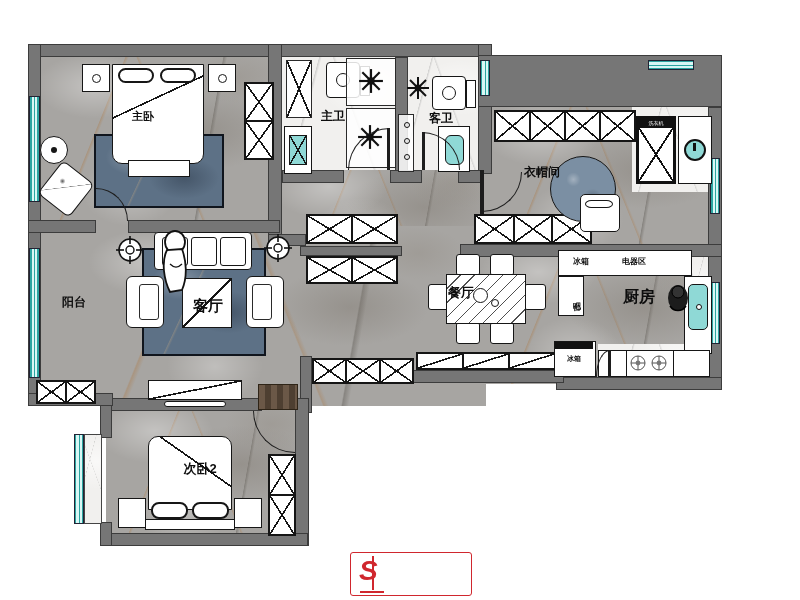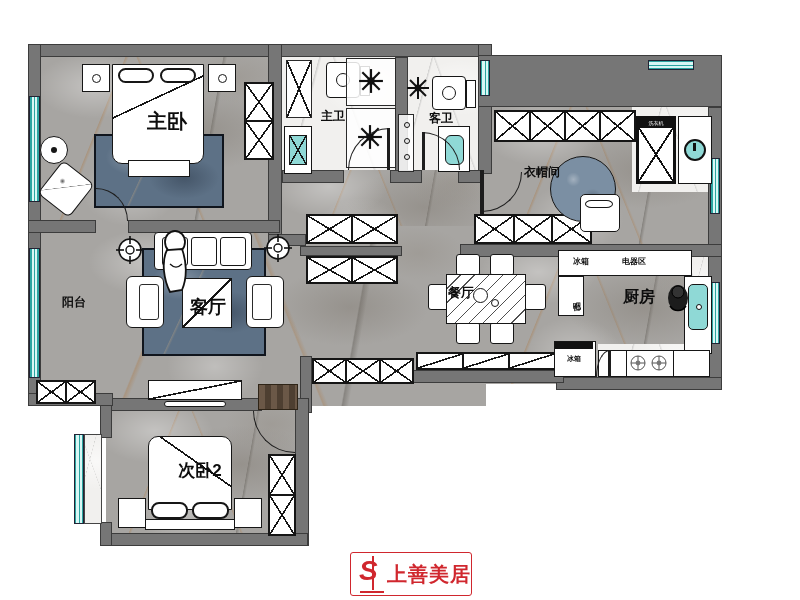"主卧" div.lbl { font-size: 20px -> 11px; left: 132px -> 108px }
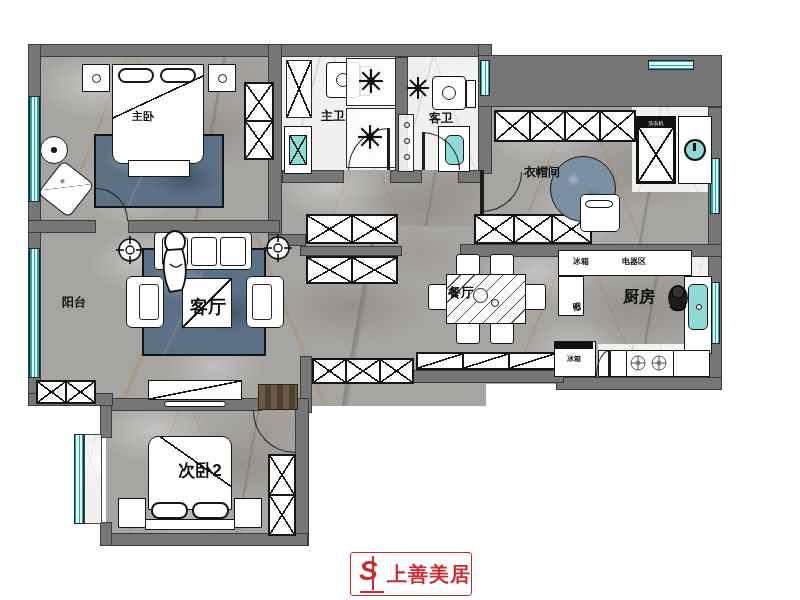"客厅" div.lbl { font-size: 18px -> 15px }
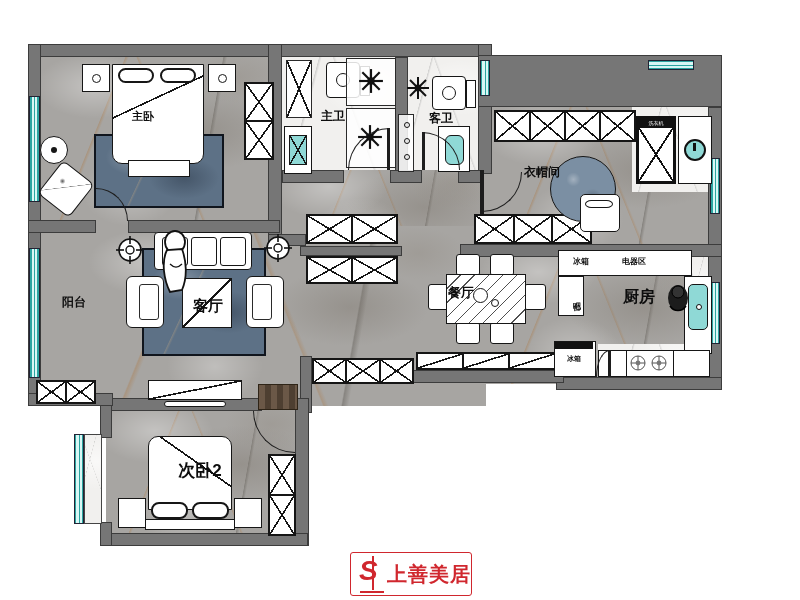"次卧2" div.lbl { font-size: 17px -> 13px }
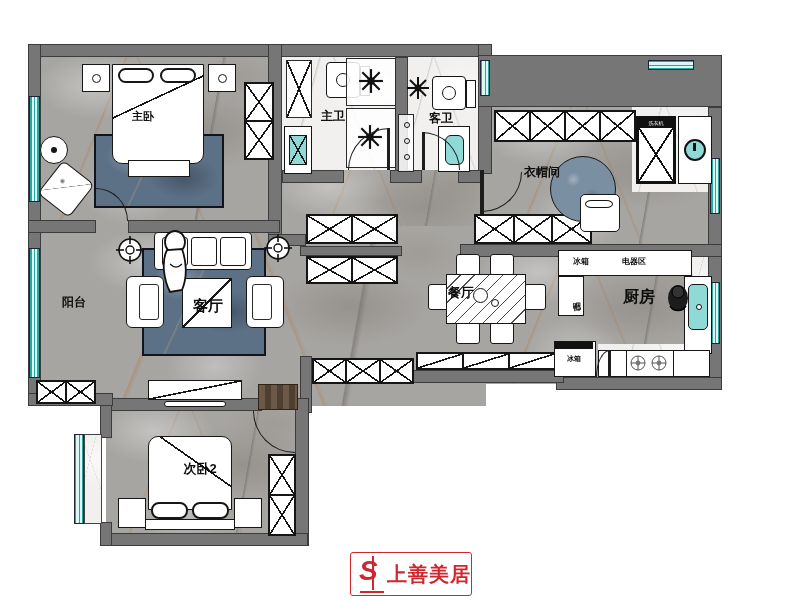"上善美居" div.abs { html: <div>上善美居</div> -> none }
